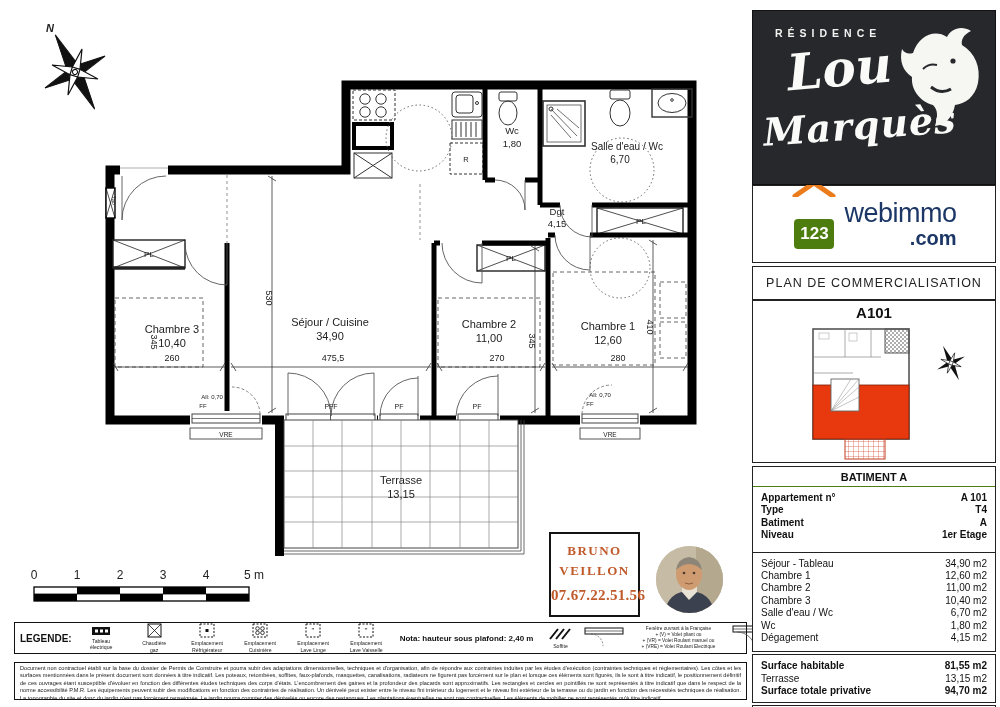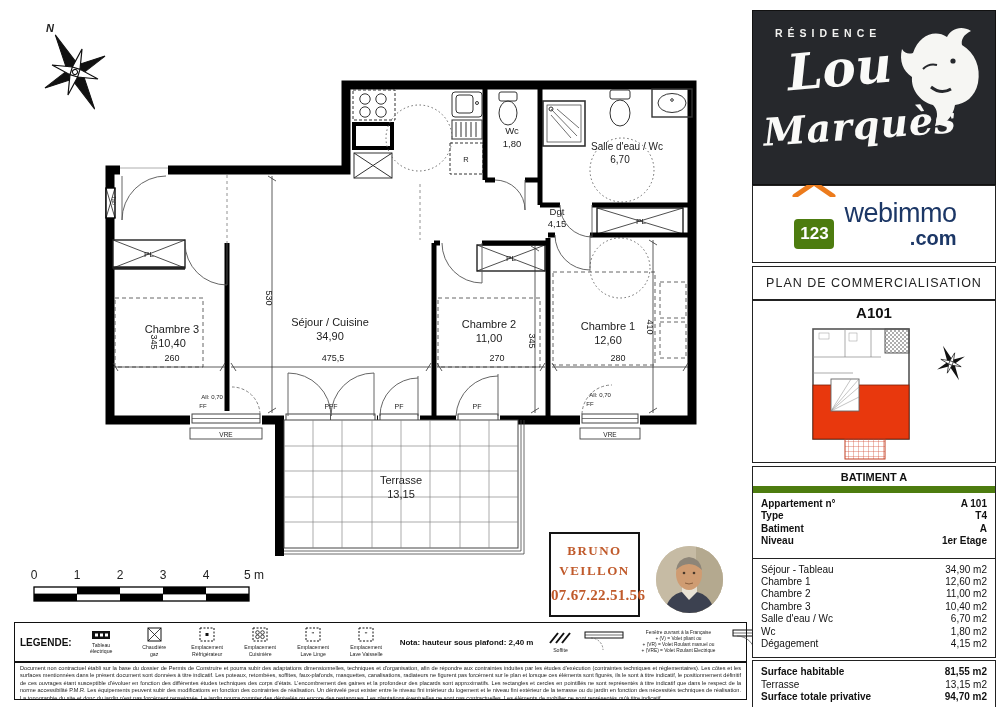"BATIMENT A" .bat .bat-header { border-bottom: 7px solid #4d7c0f -> 1px solid #4d7c0f }
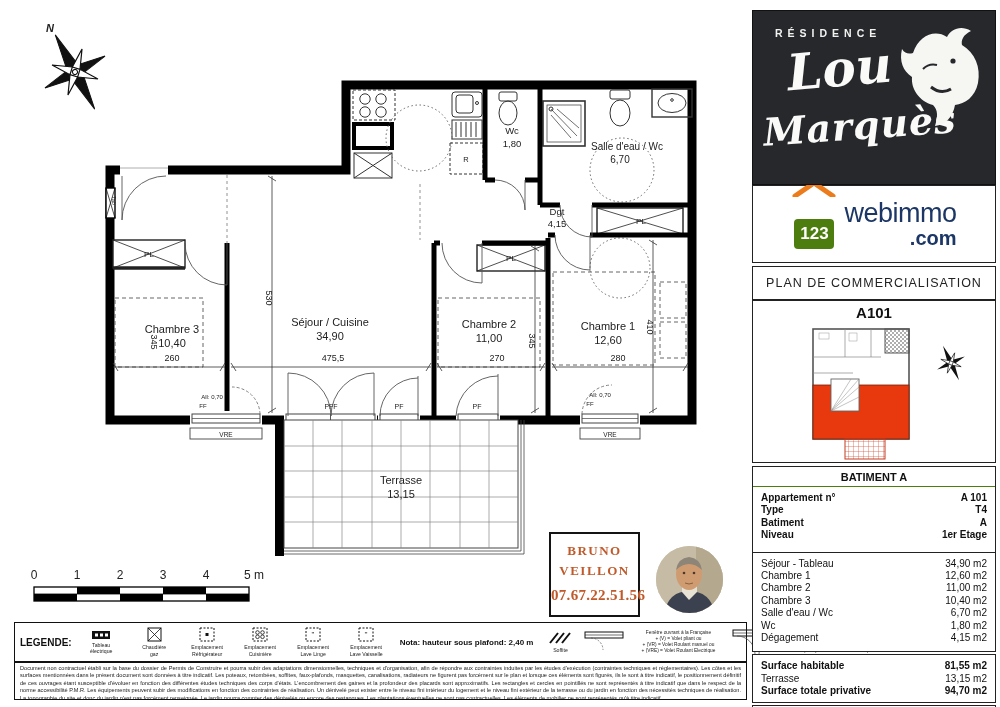"LEGENDE:" .legend { height: 40px -> 32px }
